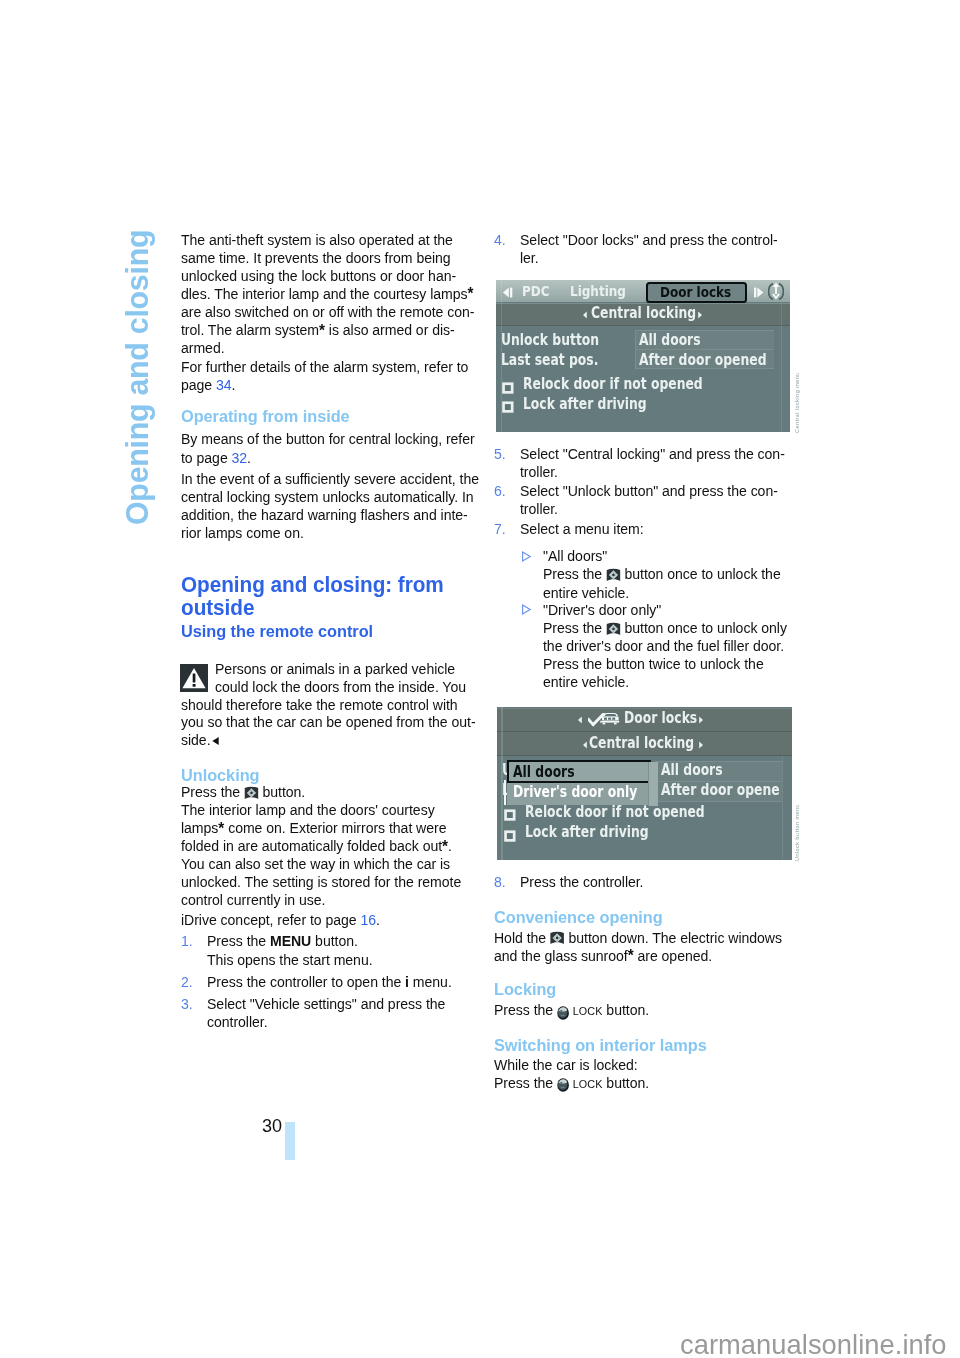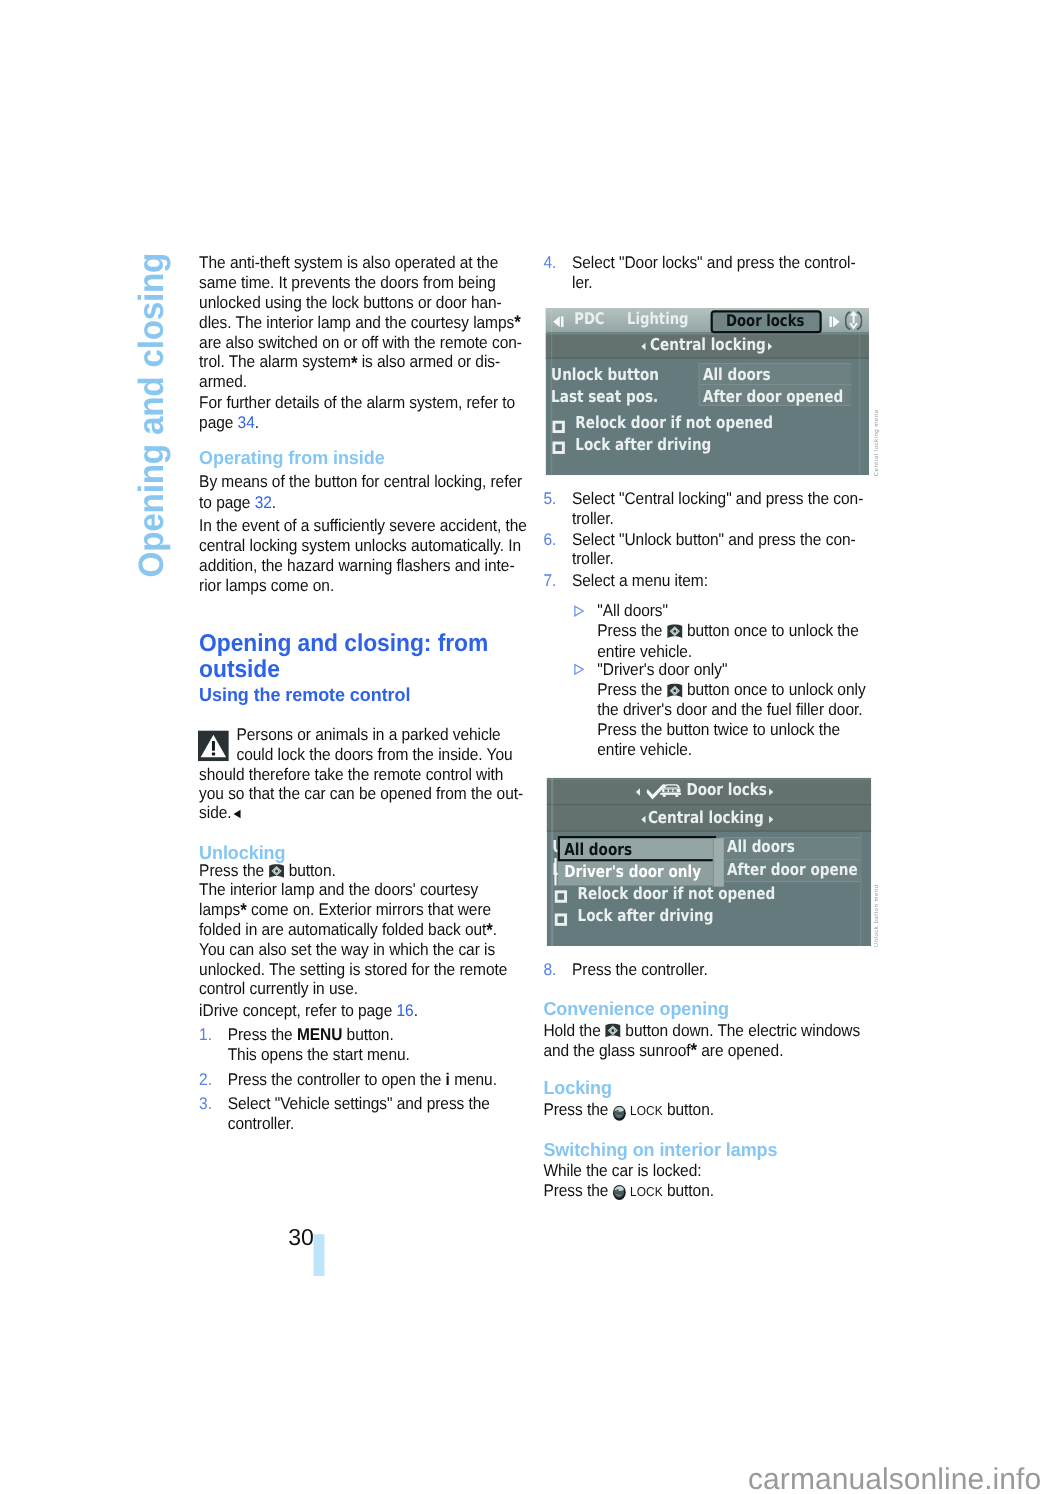"30" .pagenum { font-size: 21px -> 18px }
